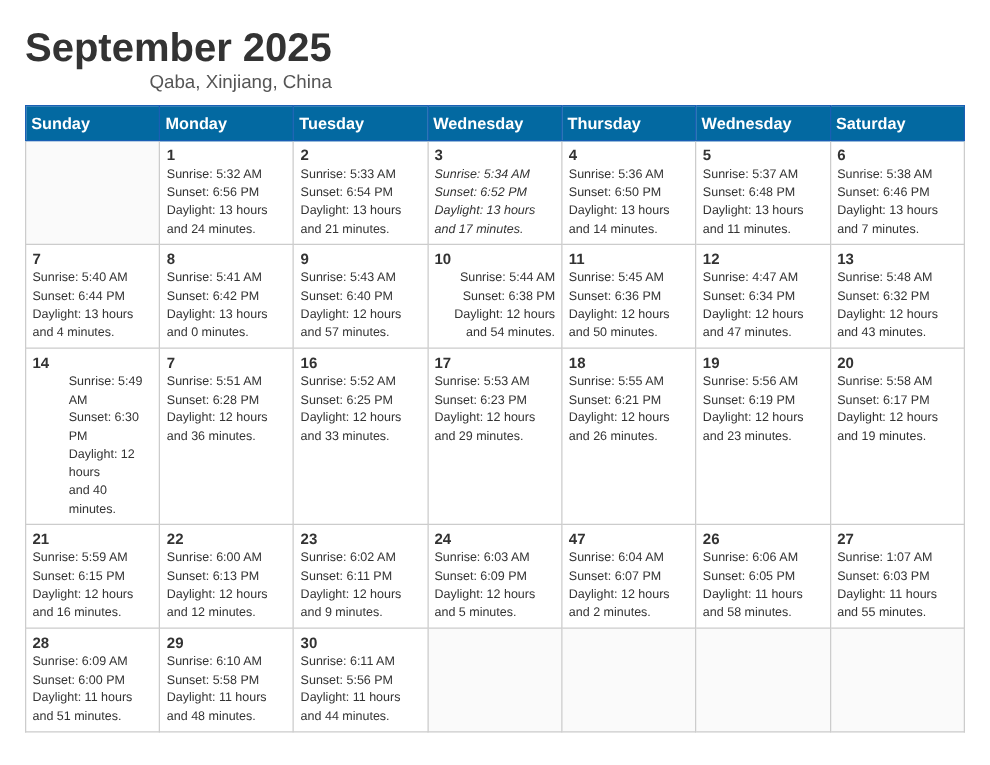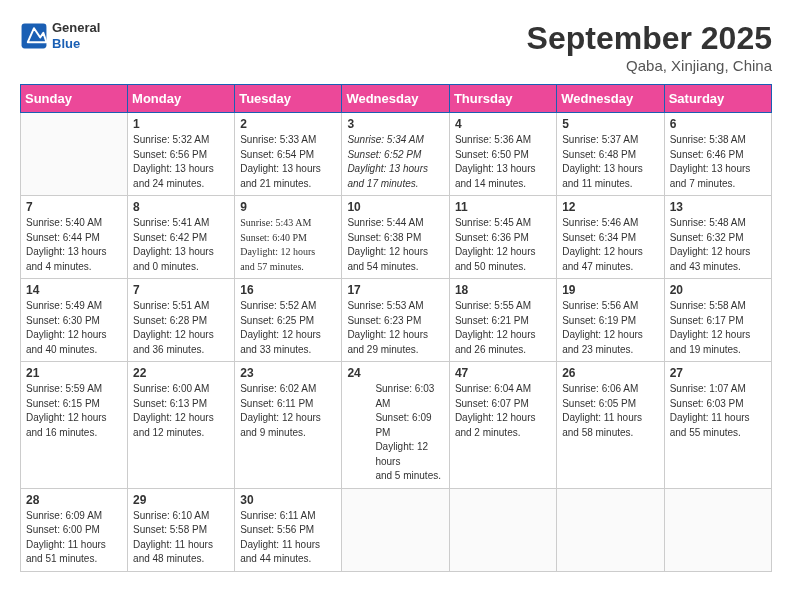"General" div.logo { html: <div> <svg> <rect></rect> <polygon></polygon> </svg> <div> <span>General</span> <span>Blue</span> </div> </div> -> none }
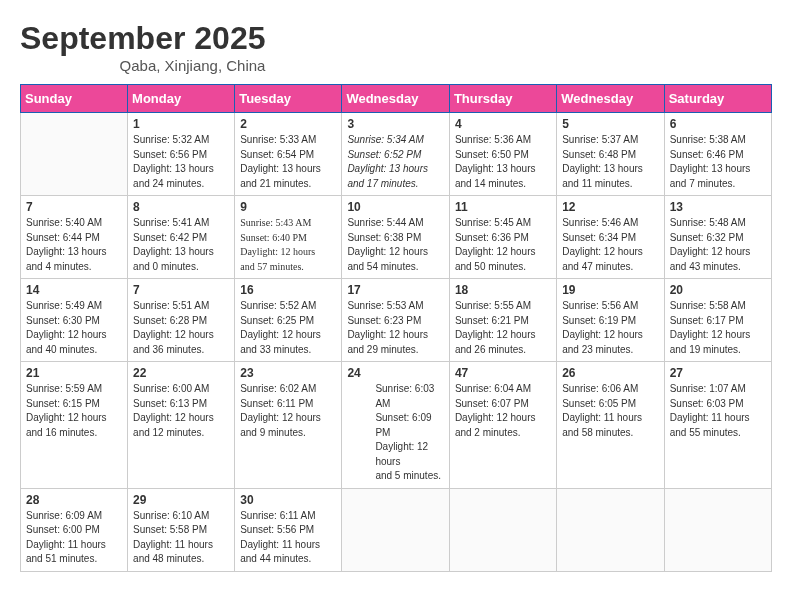"Sunday" .calendar th { background: #ec4899 -> #0369a1 }
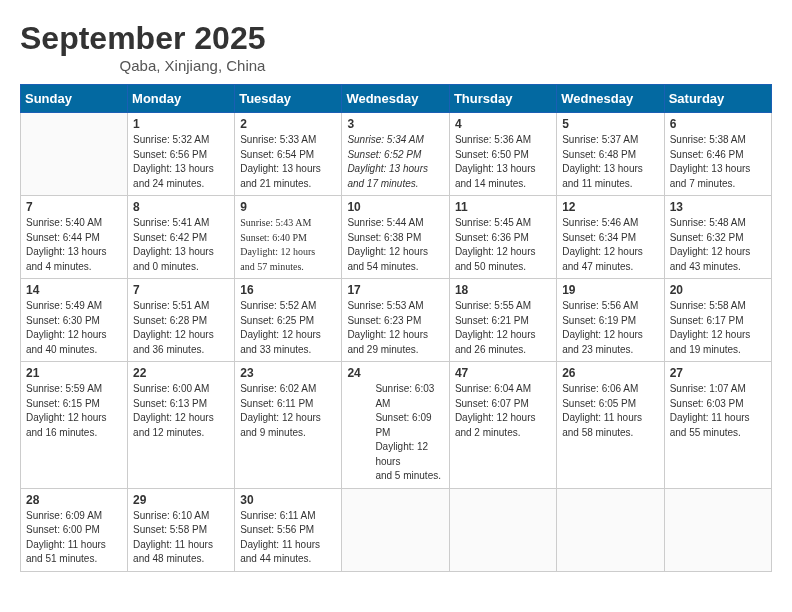"Sunrise: 5:43 AM" div.cell-info { font-family: Liberation Serif, serif -> none }
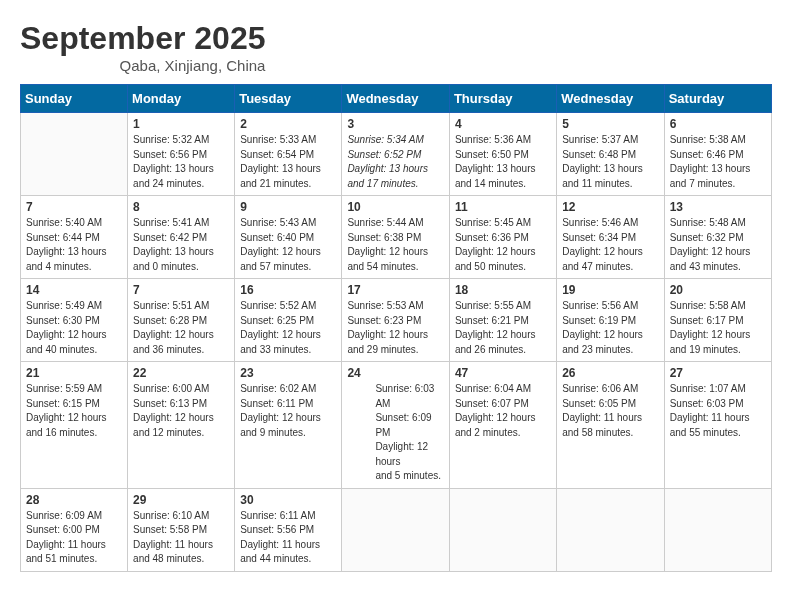"Sunrise: 5:44 AM" div.cell-info { text-align: none -> right }
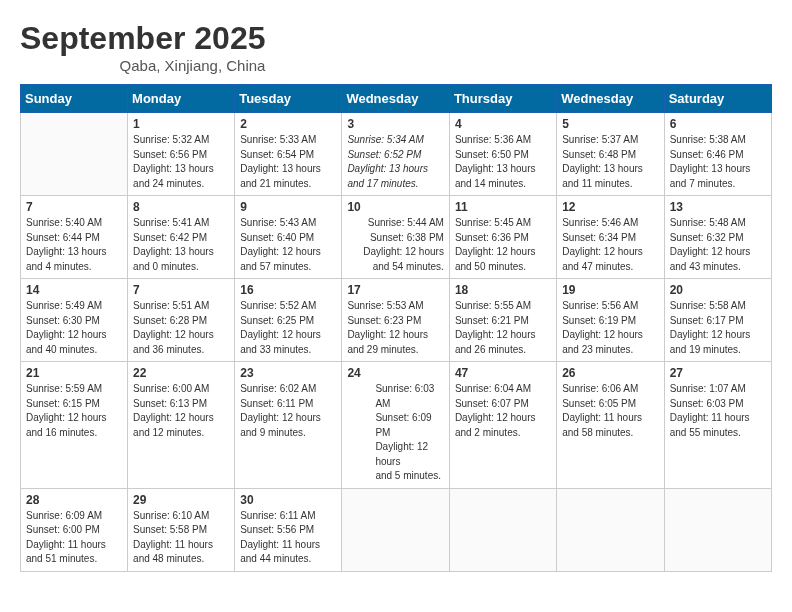"Sunrise: 5:46 AM" div.cell-info { text: 5:46 -> 4:47 }
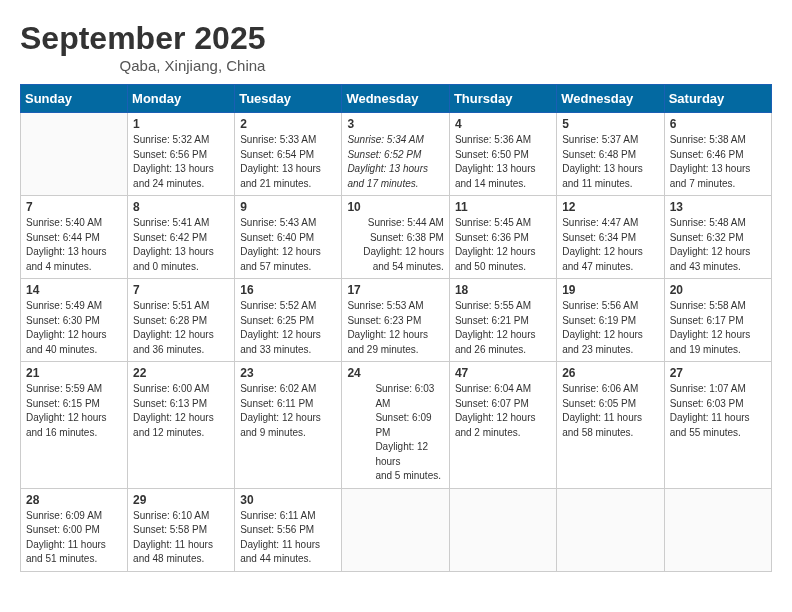"Sunrise: 5:49 AM" div.cell-info { margin-left: none -> 29px }
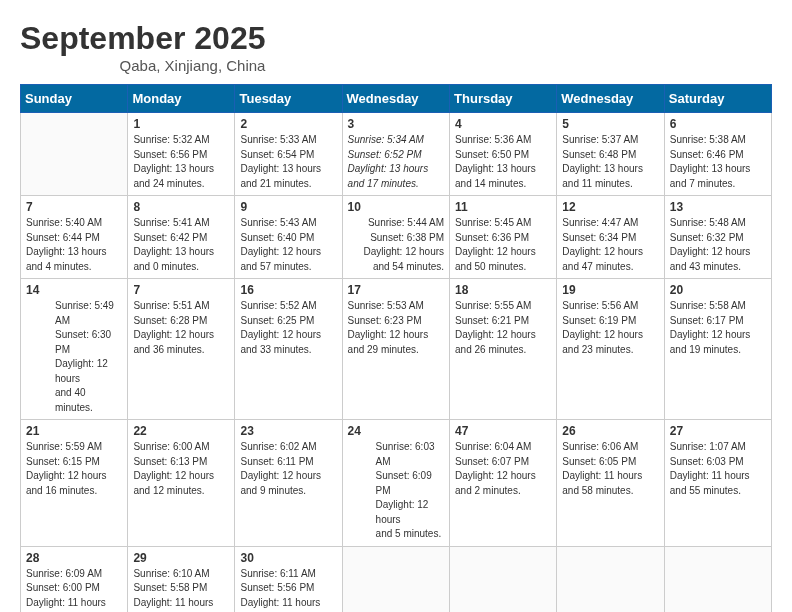"Sunrise: 6:03 AM" div.cell-info { margin-left: 28px -> none }
